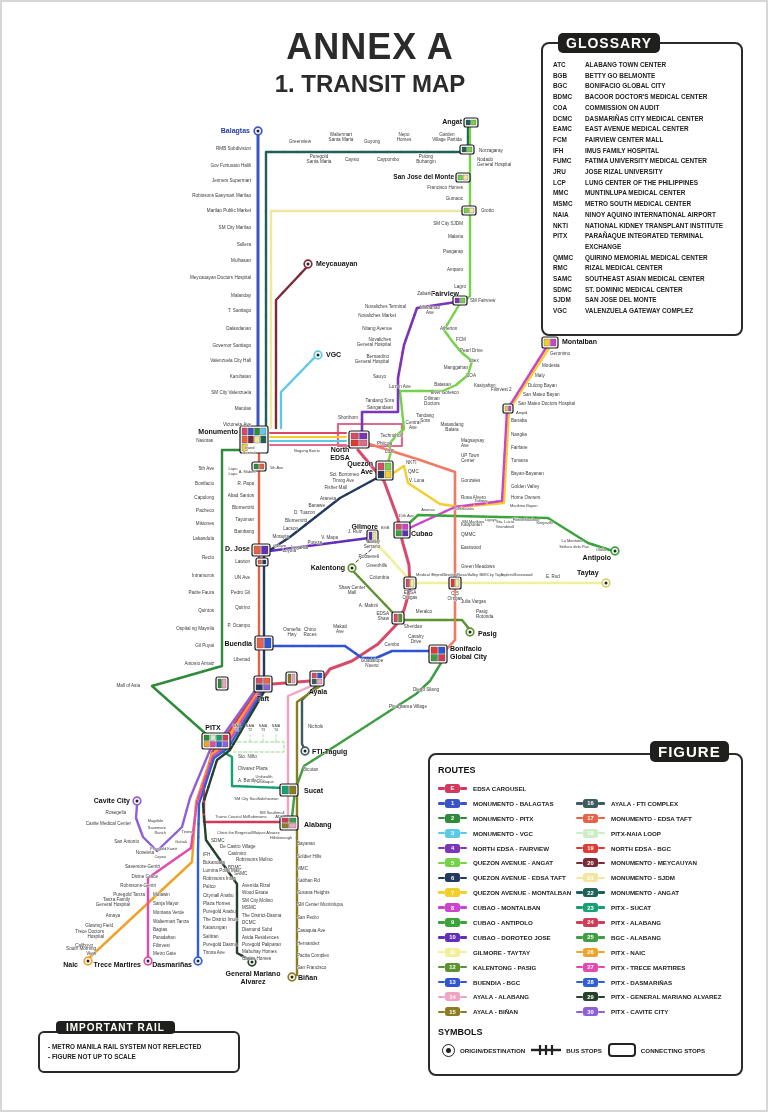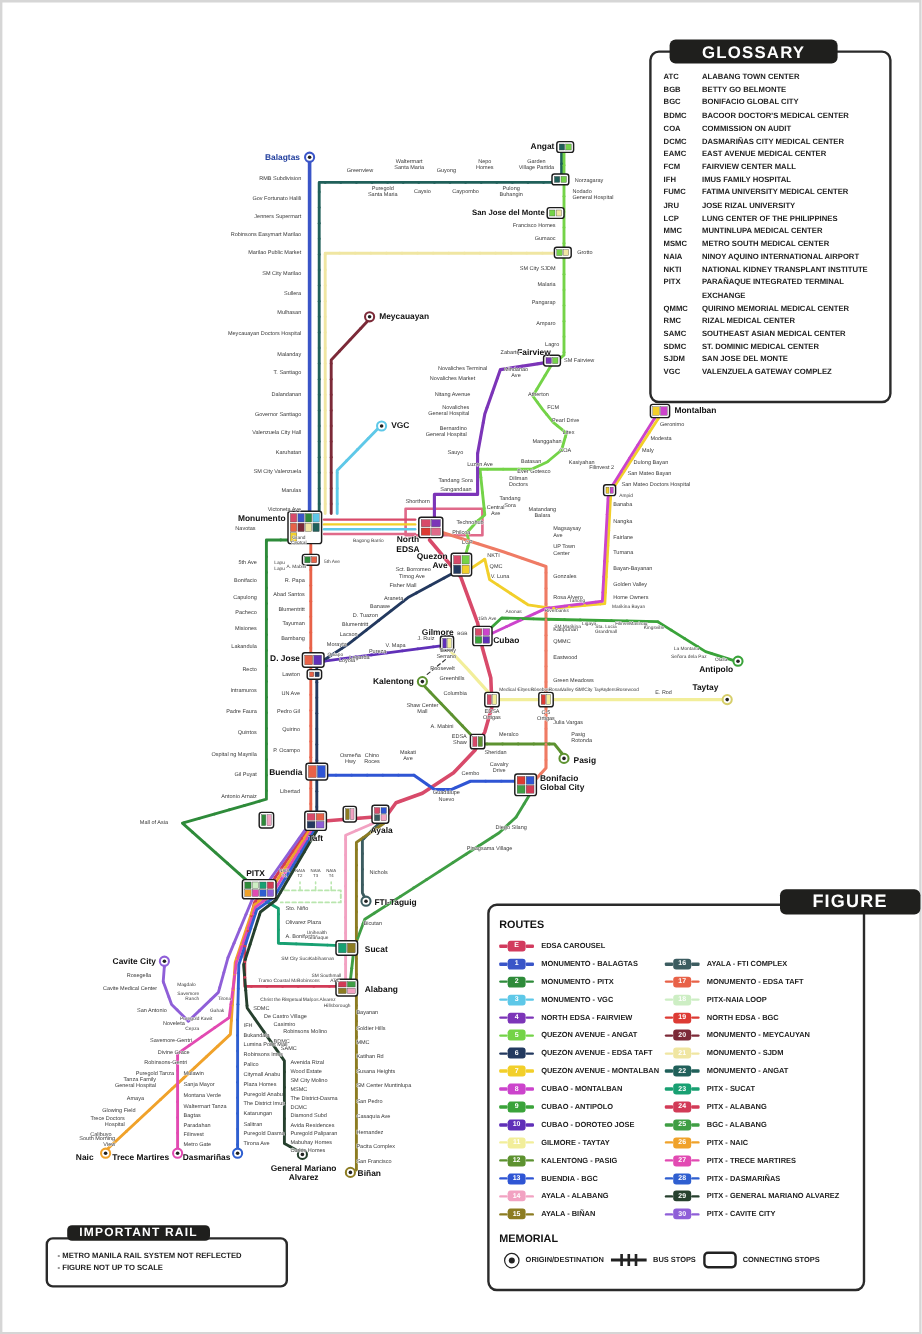"ANNEX A" div { html: none -> <div> <div>ANNEX A</div> <div>1. TRANSIT MAP</div> </div> }
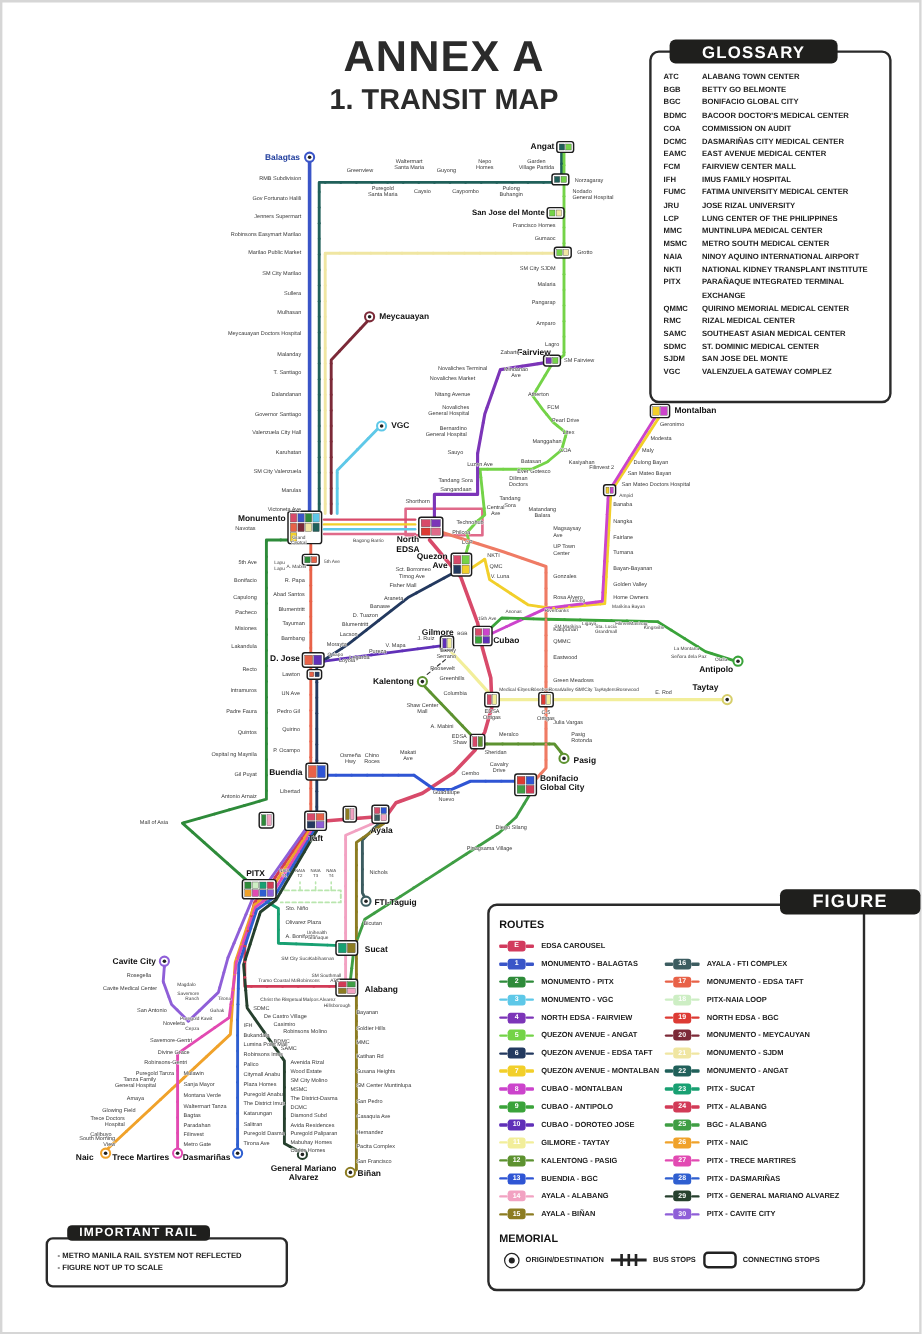"GLOSSARY" .chip { padding: 2px 27px -> 2px 8px }
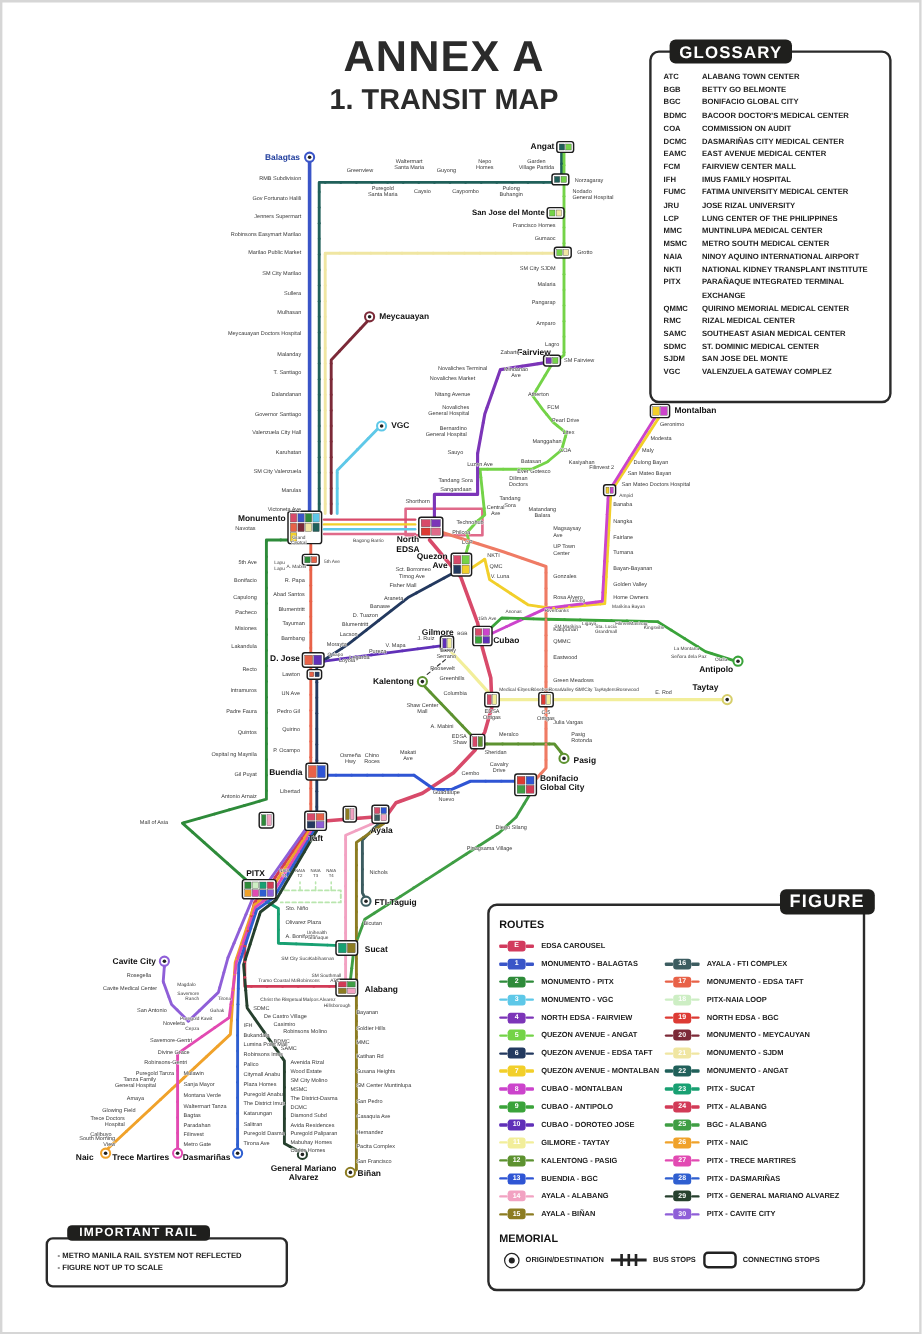"ROUTES" #legend { left: 406px -> 428px }
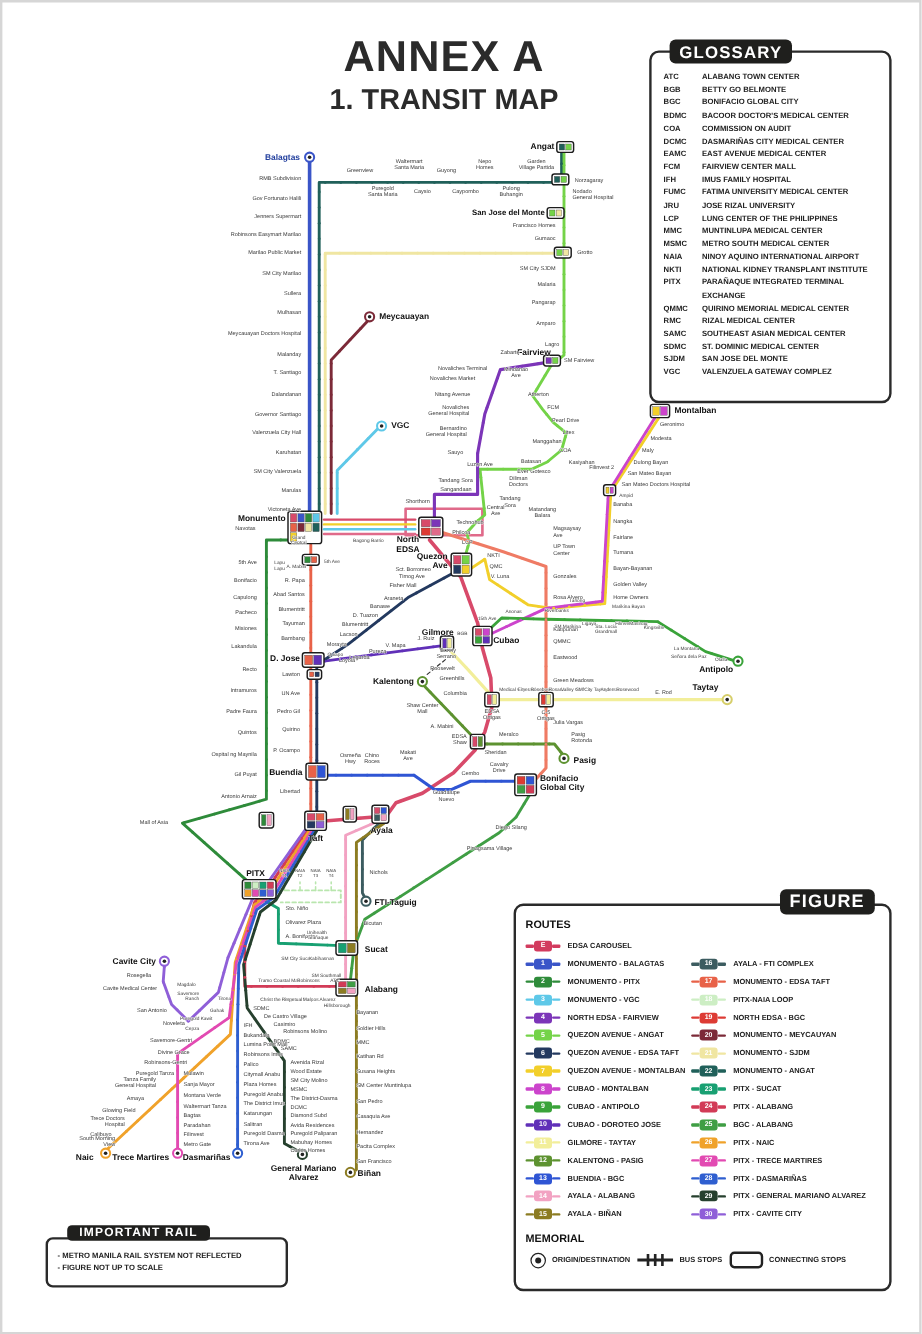"MEMORIAL" div { text: MEMORIAL -> SYMBOLS }
